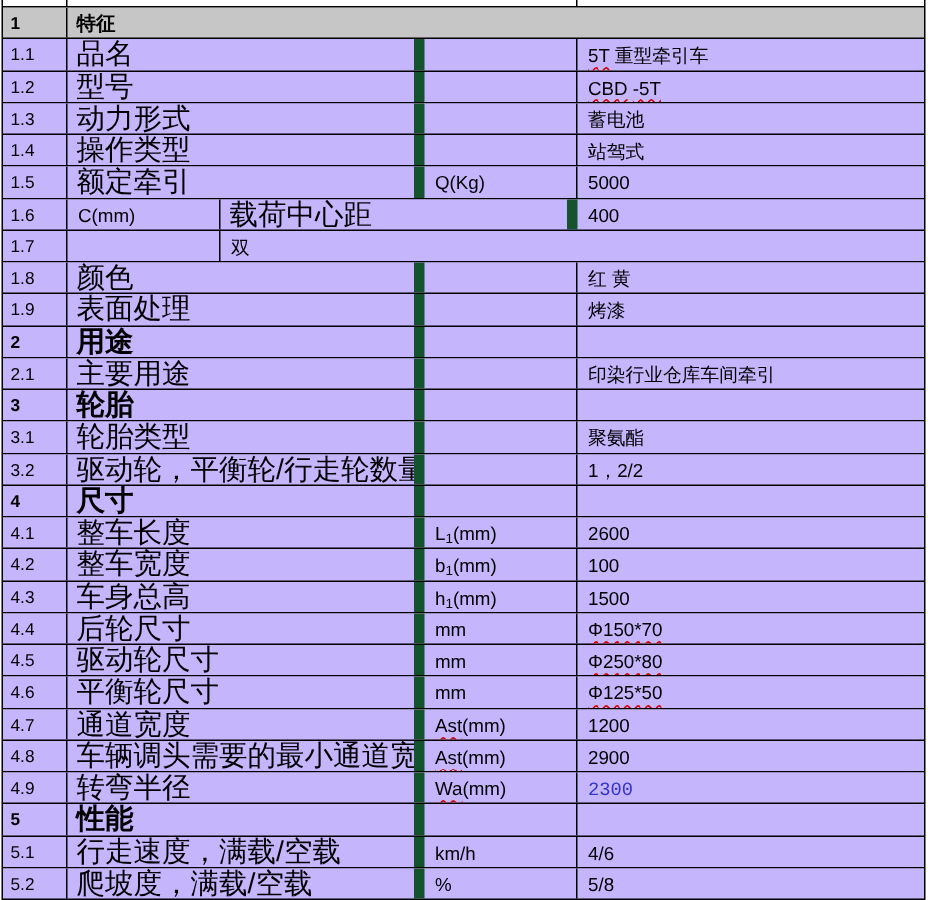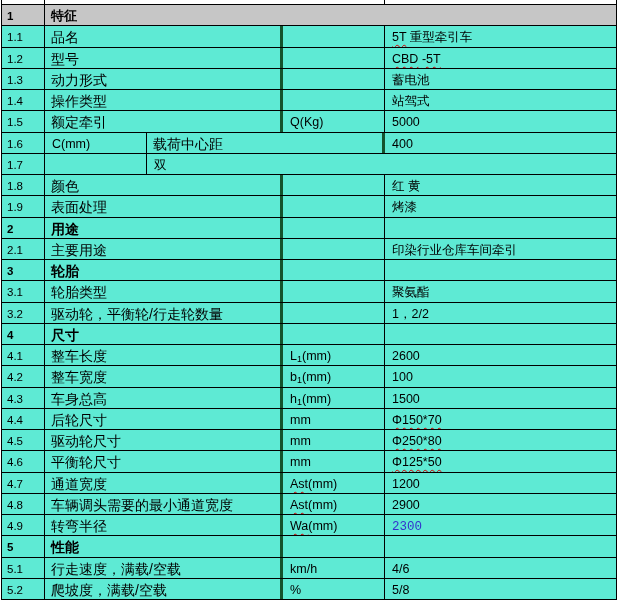"1.1" .tr { background: #5eead4 -> #c4b5fd }
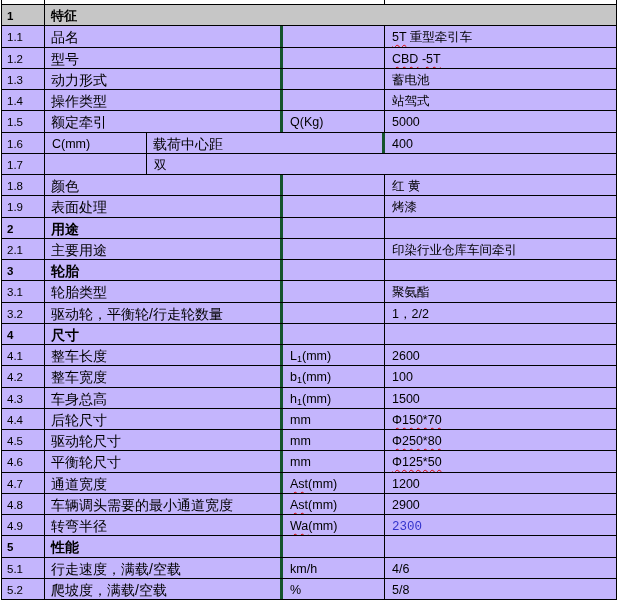"品名" .col-label { border-right: 3px solid #14532d -> 7px solid #14532d; font-size: 14px -> 19px }
